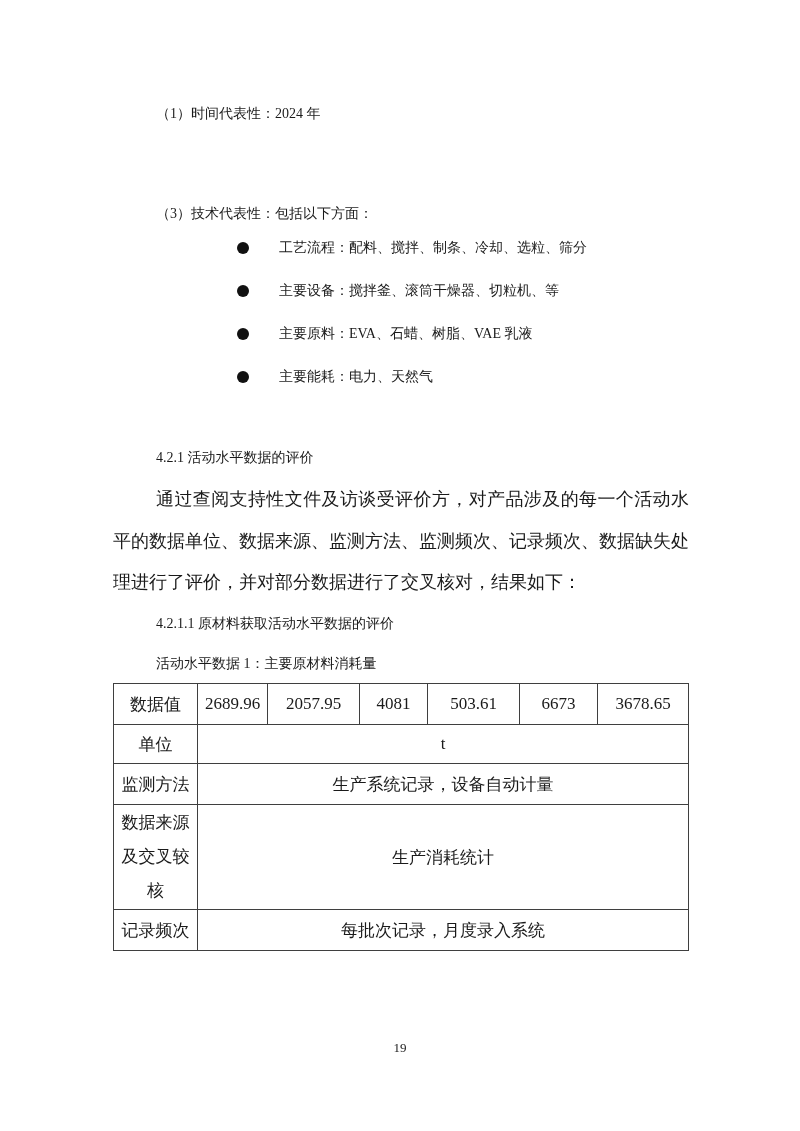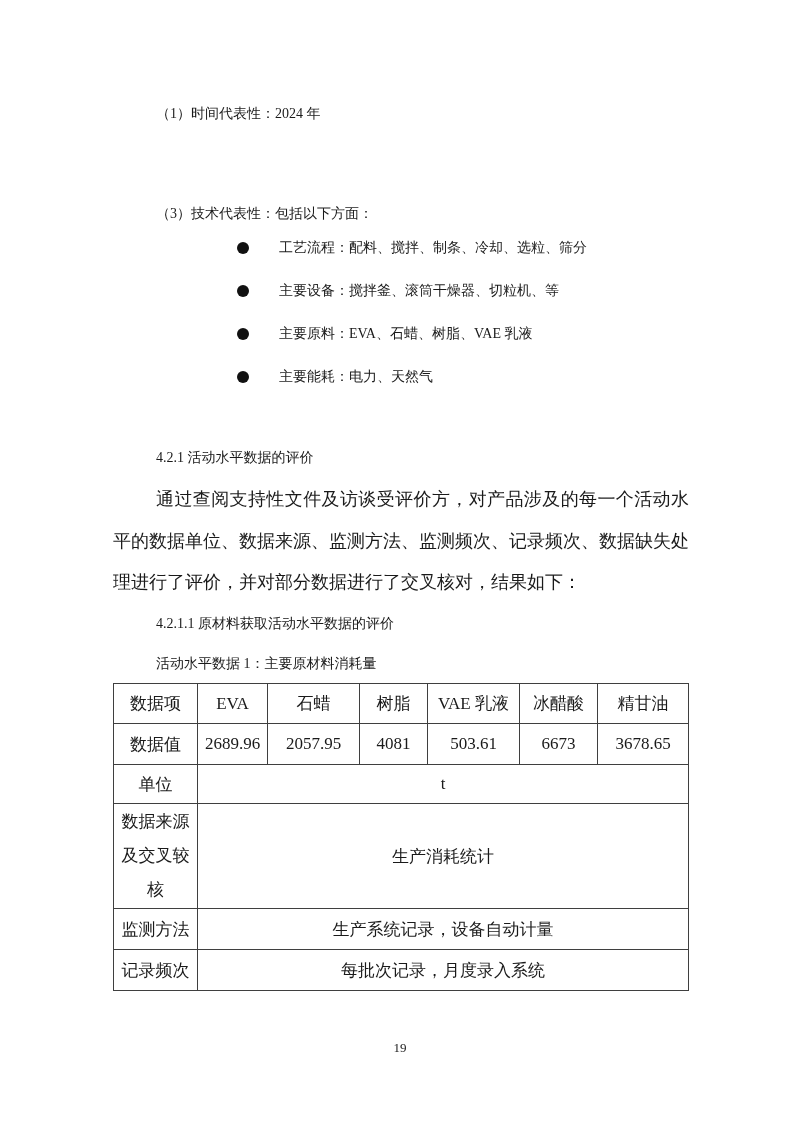"数据项" tr { html: <tr> <td>数据项</td> <td>EVA</td> <td>石蜡</td> <td>树脂</td> <td>VAE 乳液</td> <td>冰醋酸</td> <td>精甘油</td> </tr> -> none }
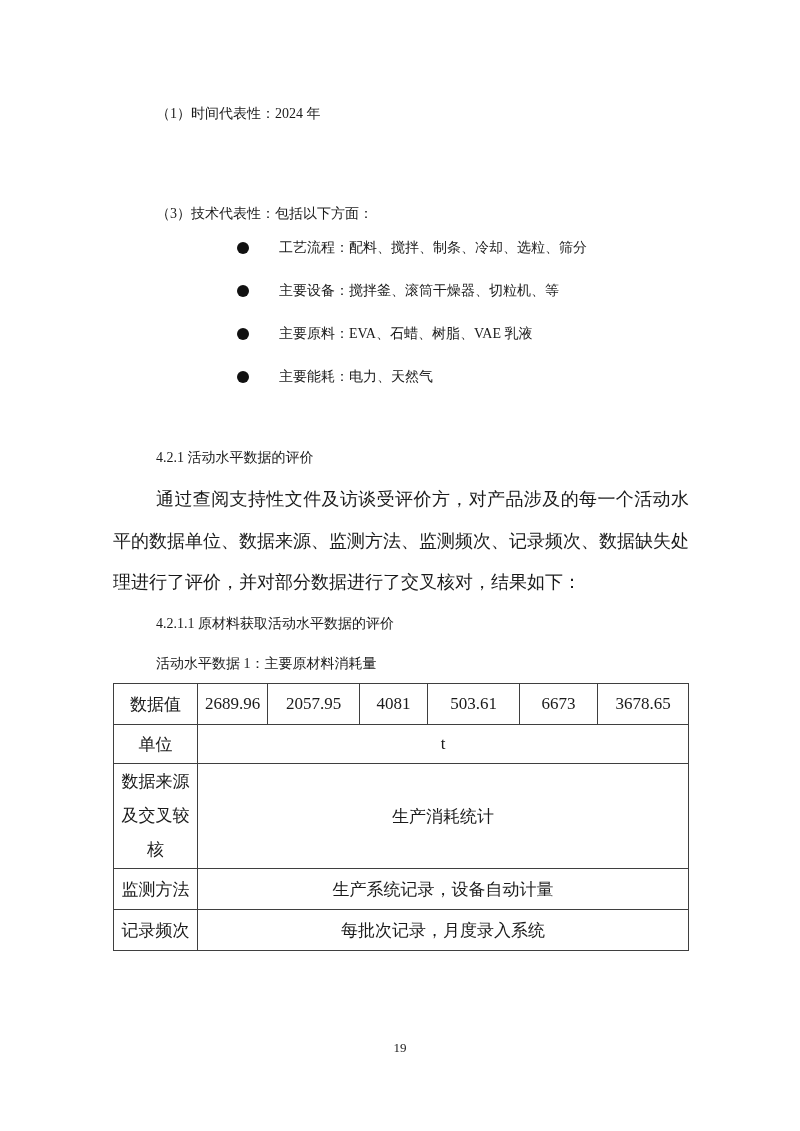"数据来源及交叉较核" tr { order: before "监测方法" -> after "监测方法" }
